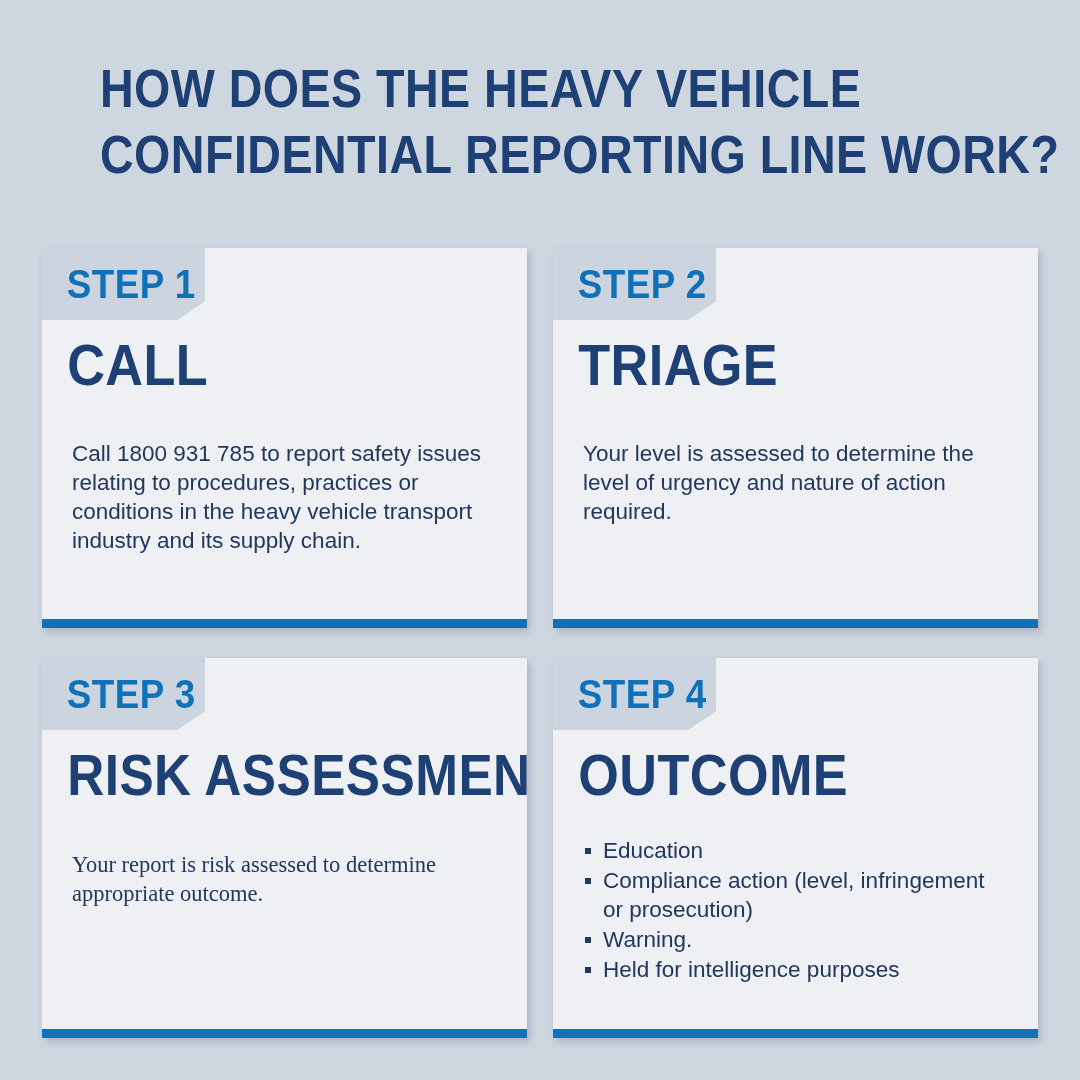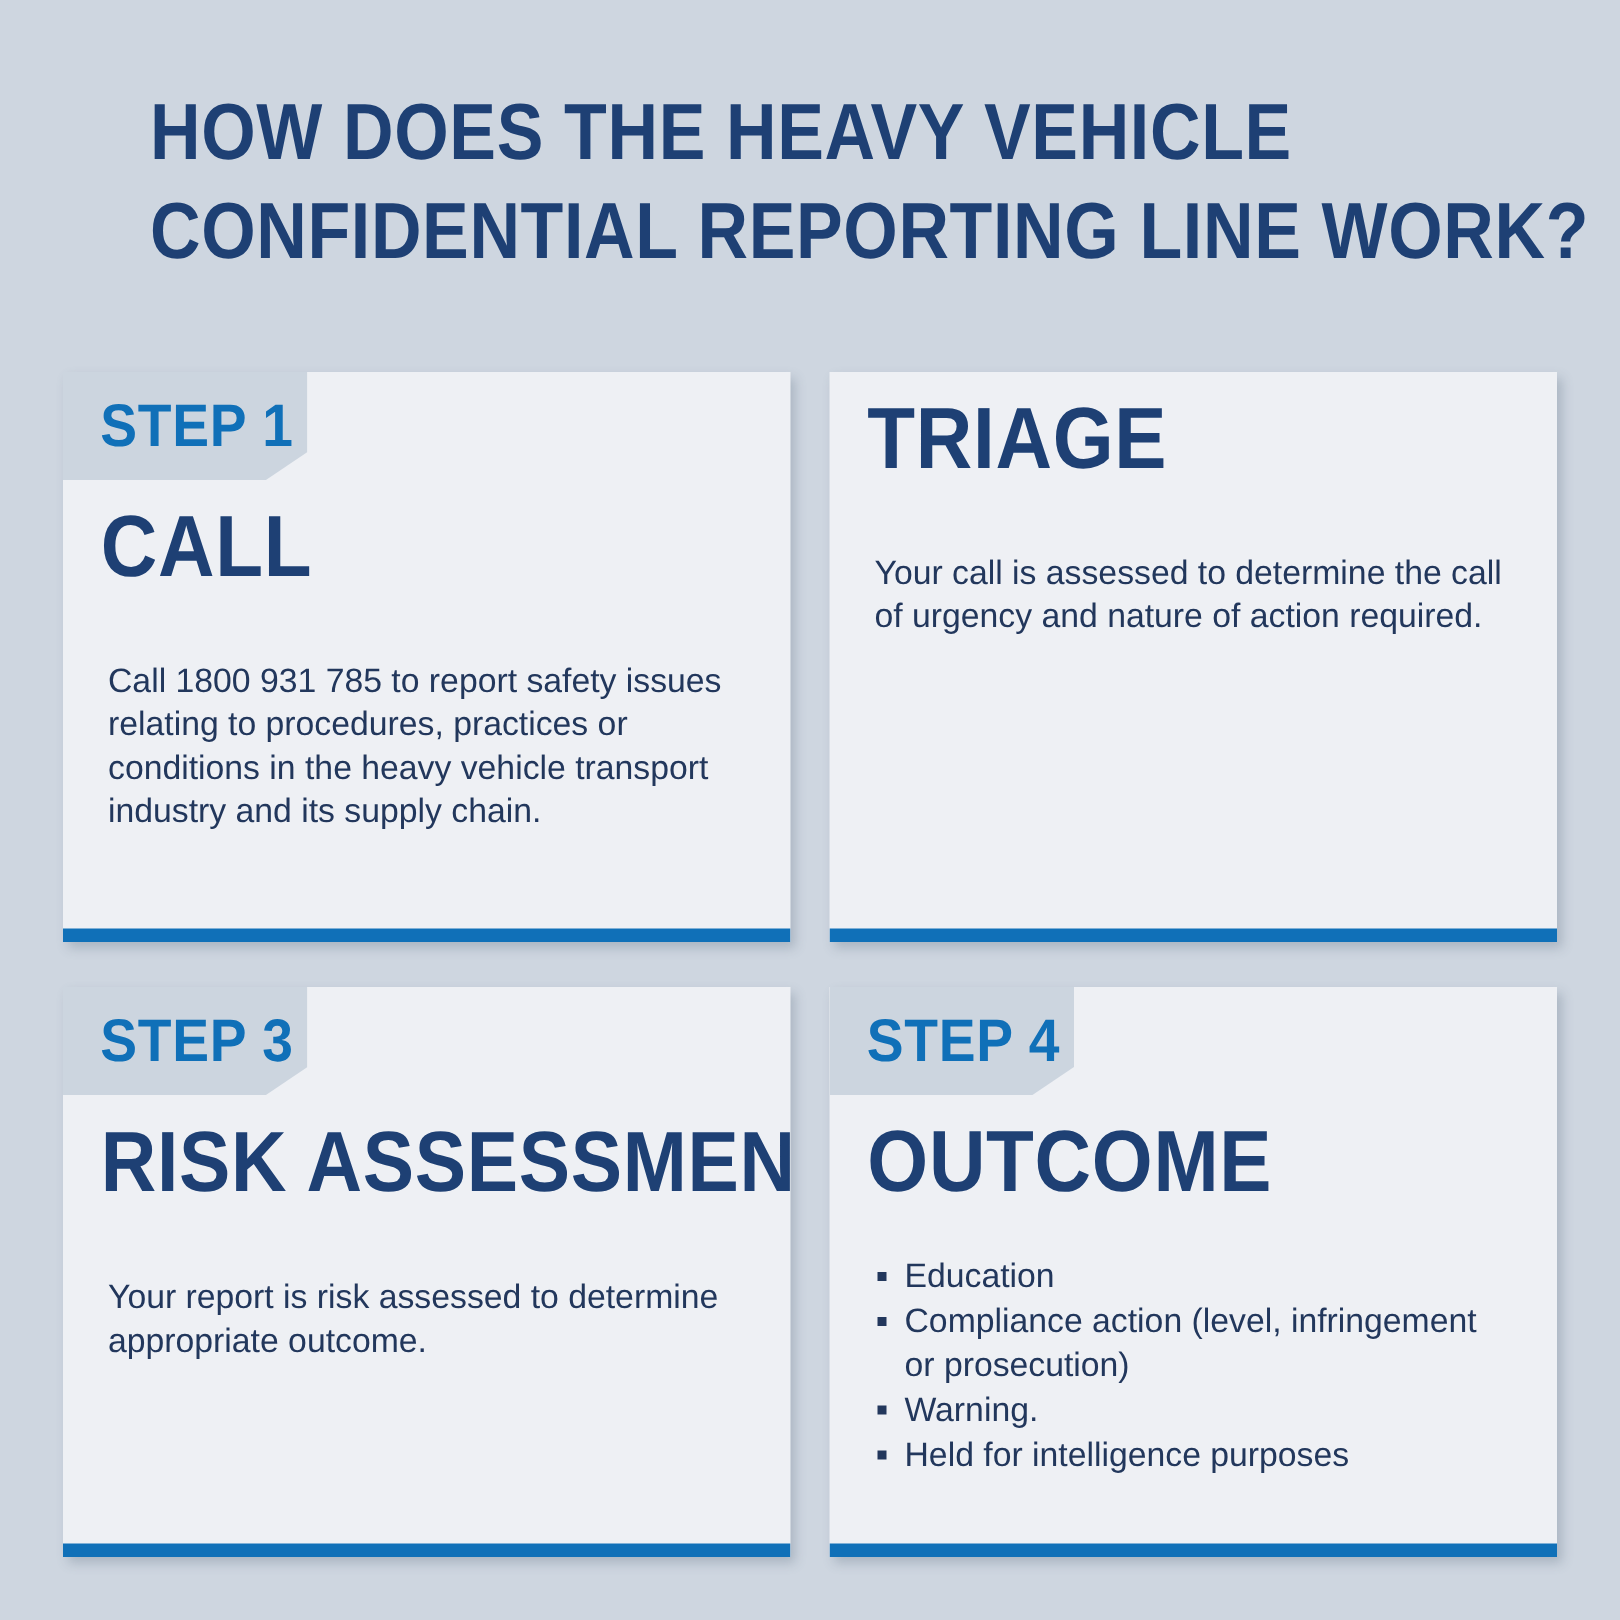"STEP 2" div.step-banner { html: none -> <div> <span>STEP 2</span> </div> }
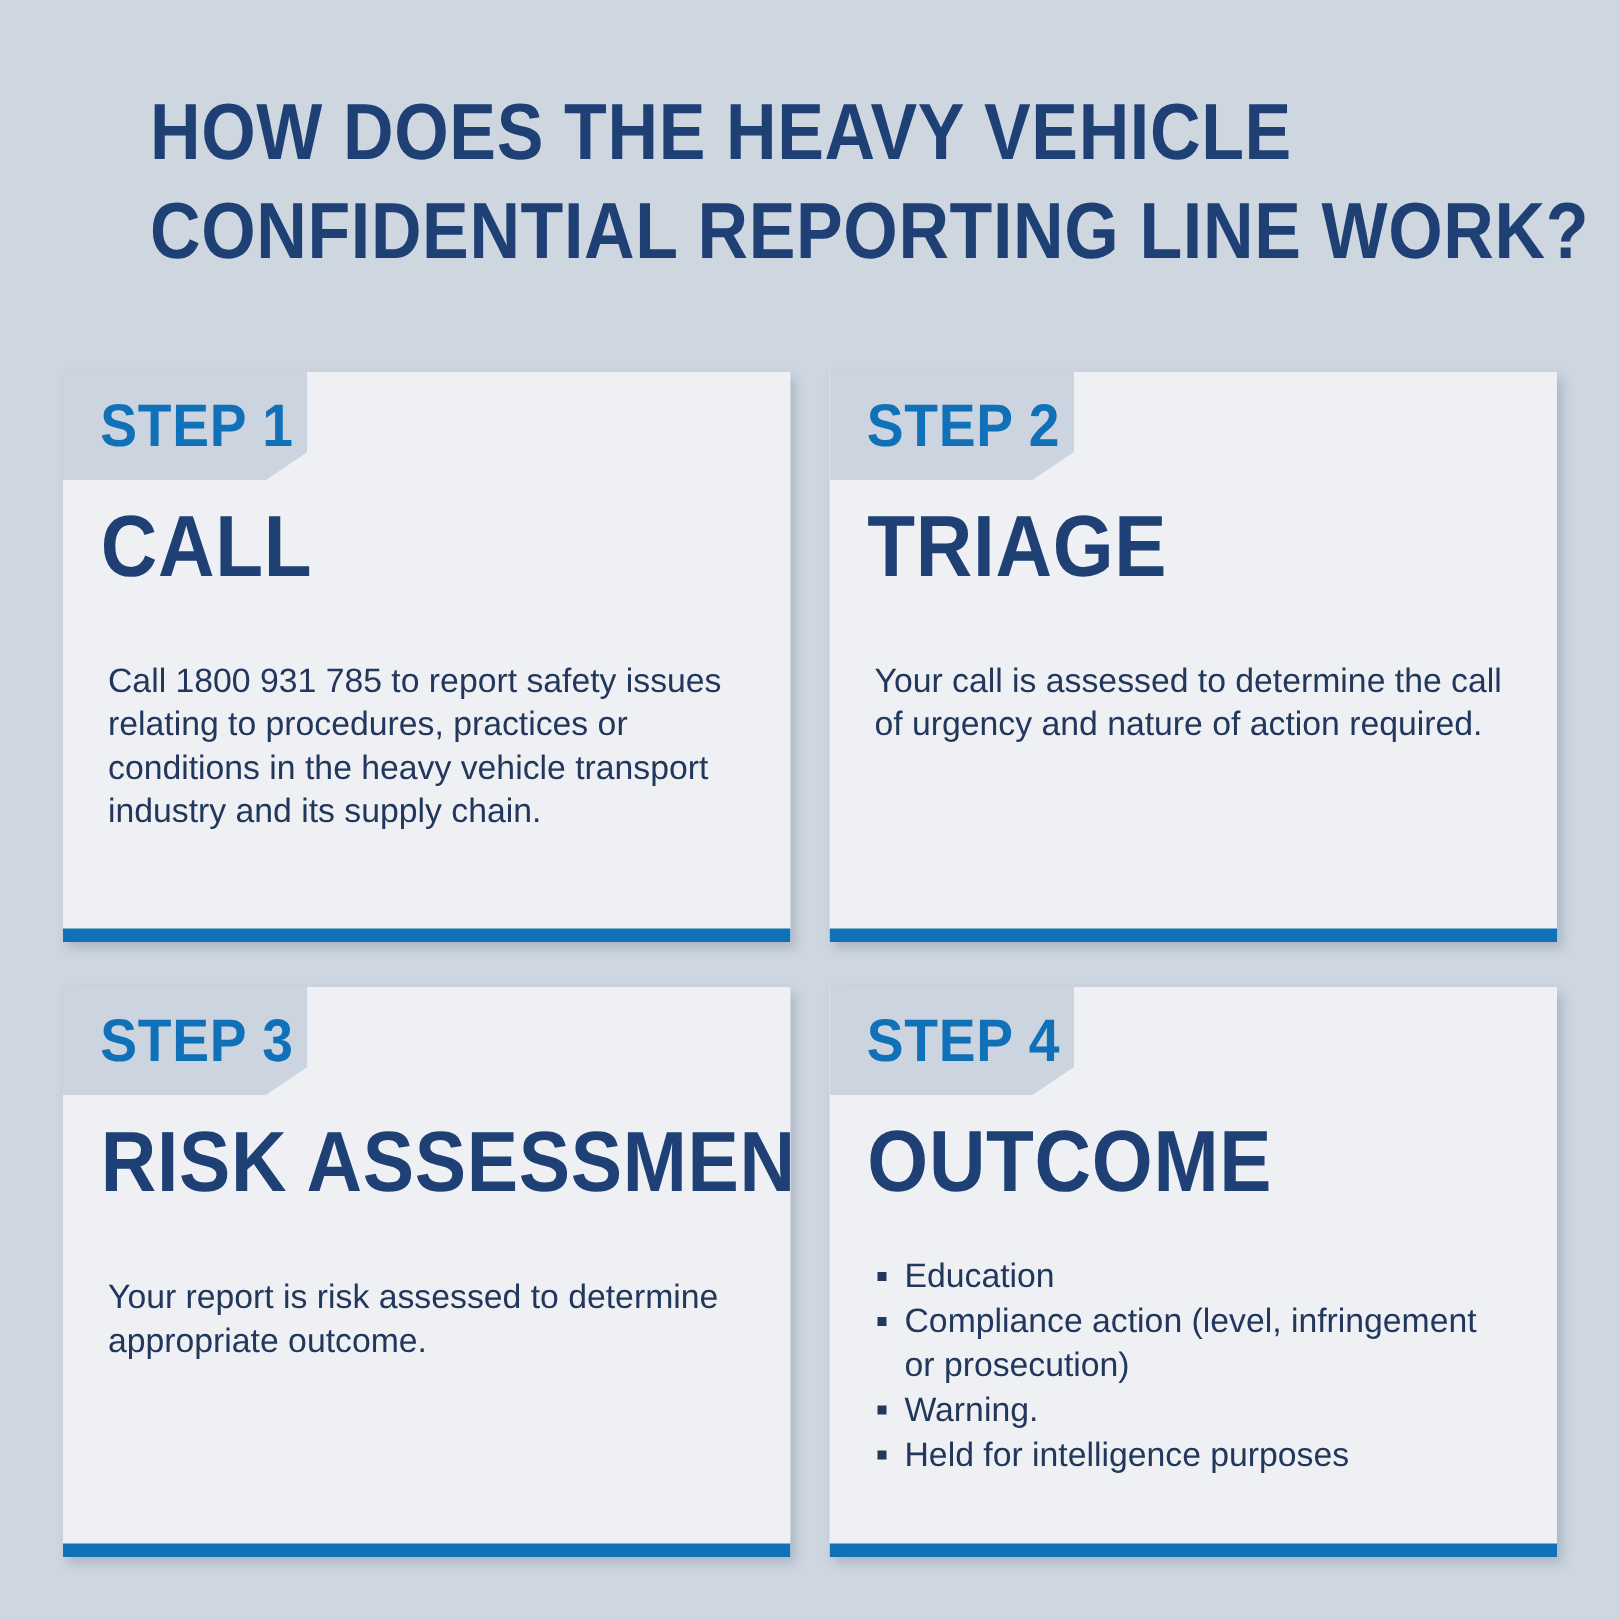"Your call is assessed to" p.body-text { text: call is assessed to determine the call -> level is assessed to determine the level }
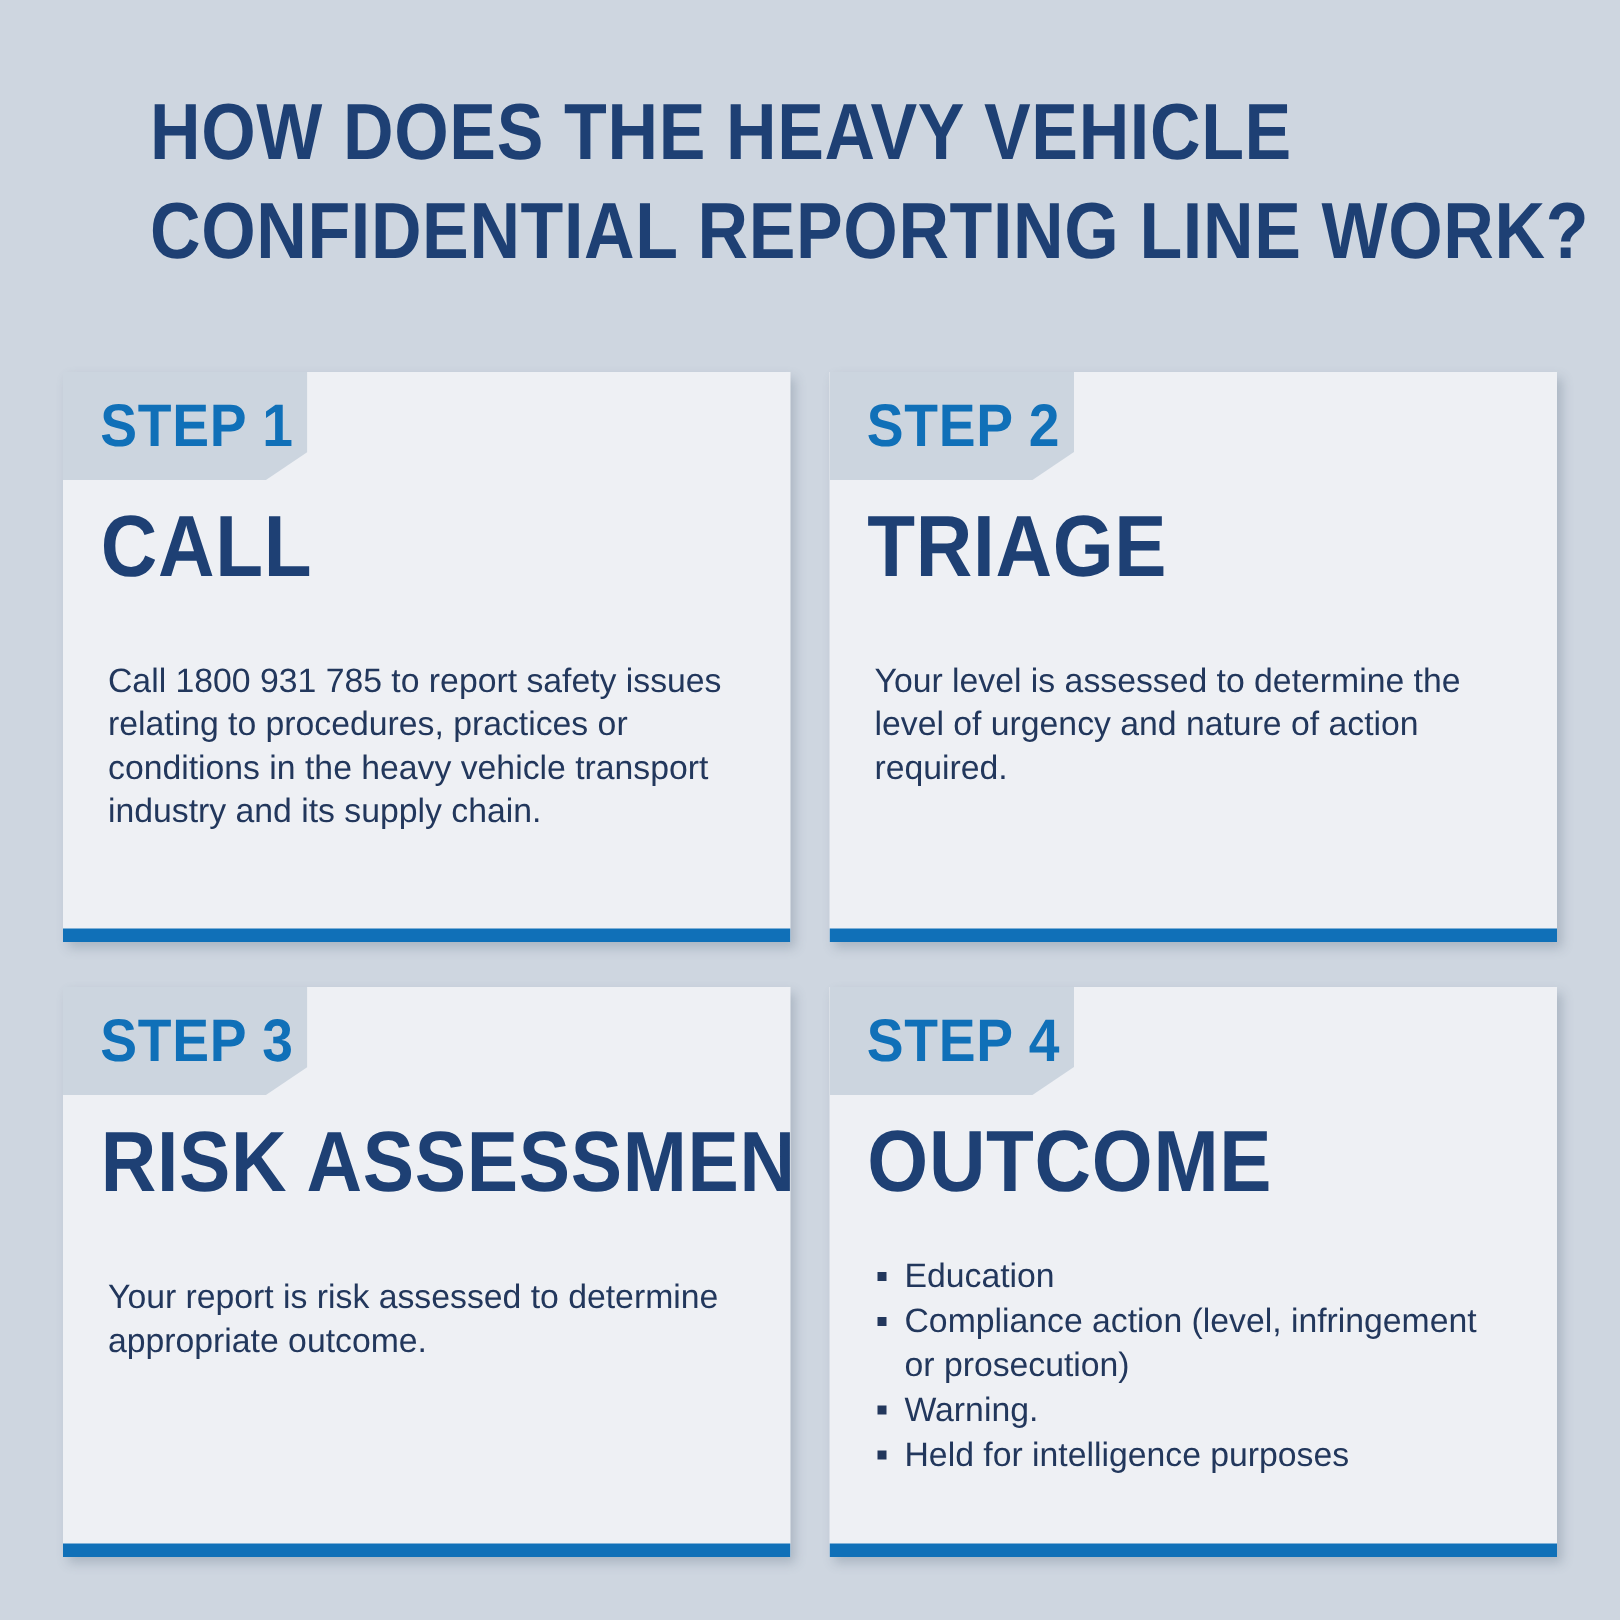"Your report is risk assessed" .card.c3 .card-body { font-family: none -> Liberation Serif, serif }
